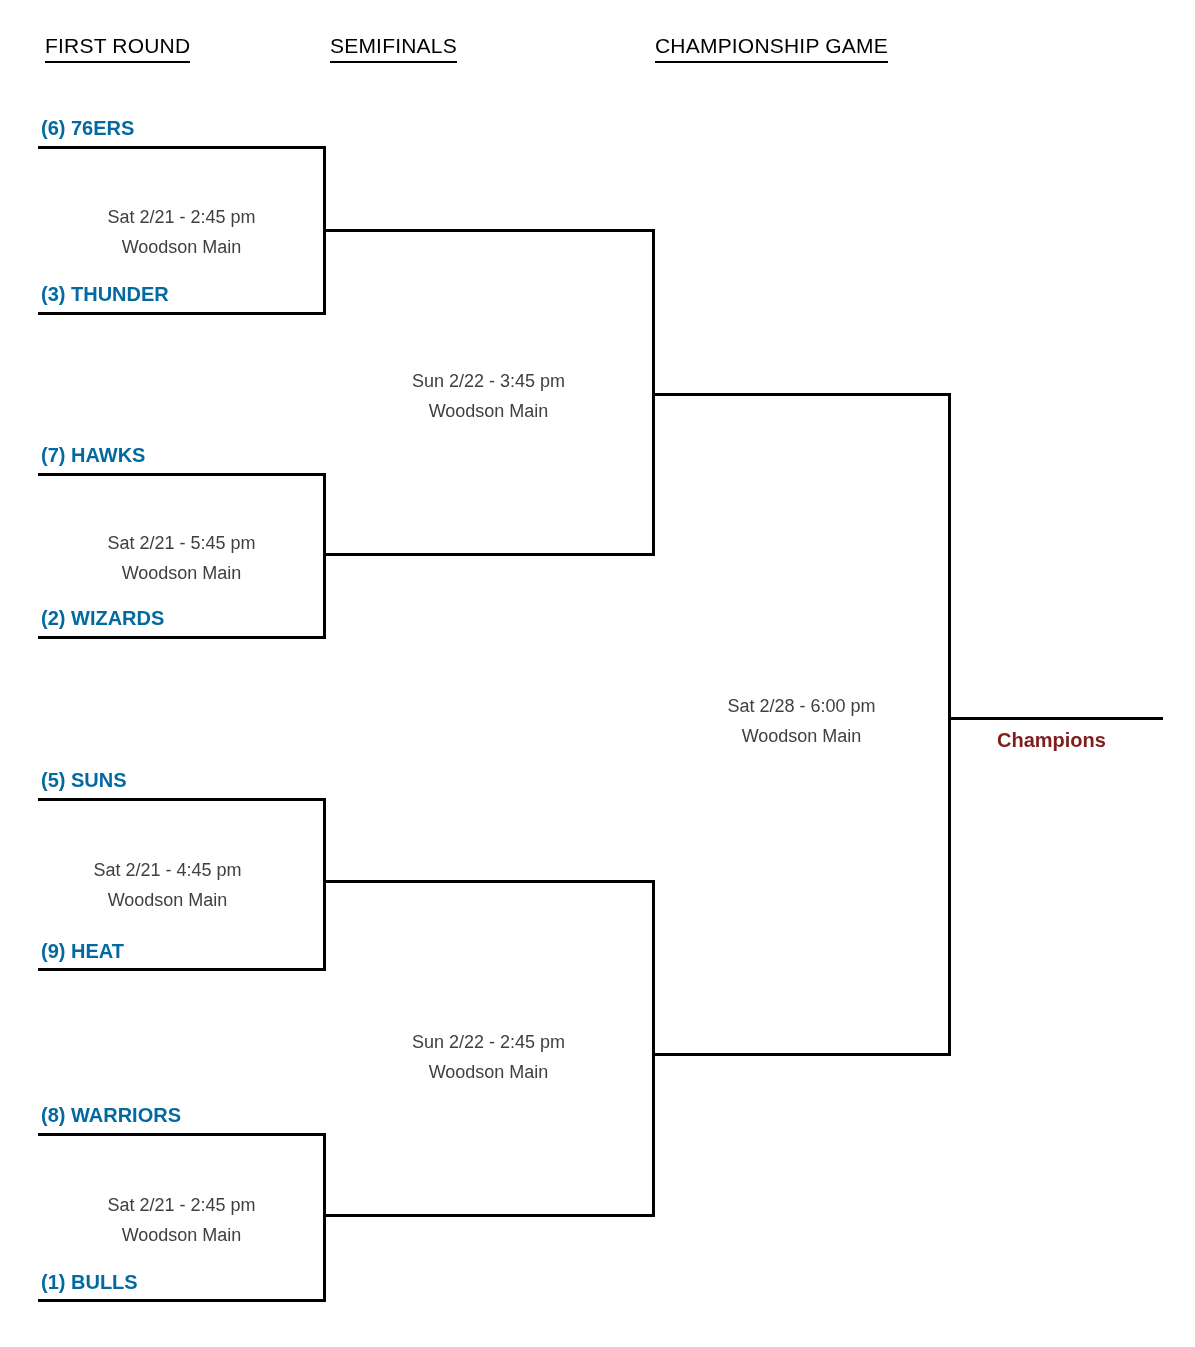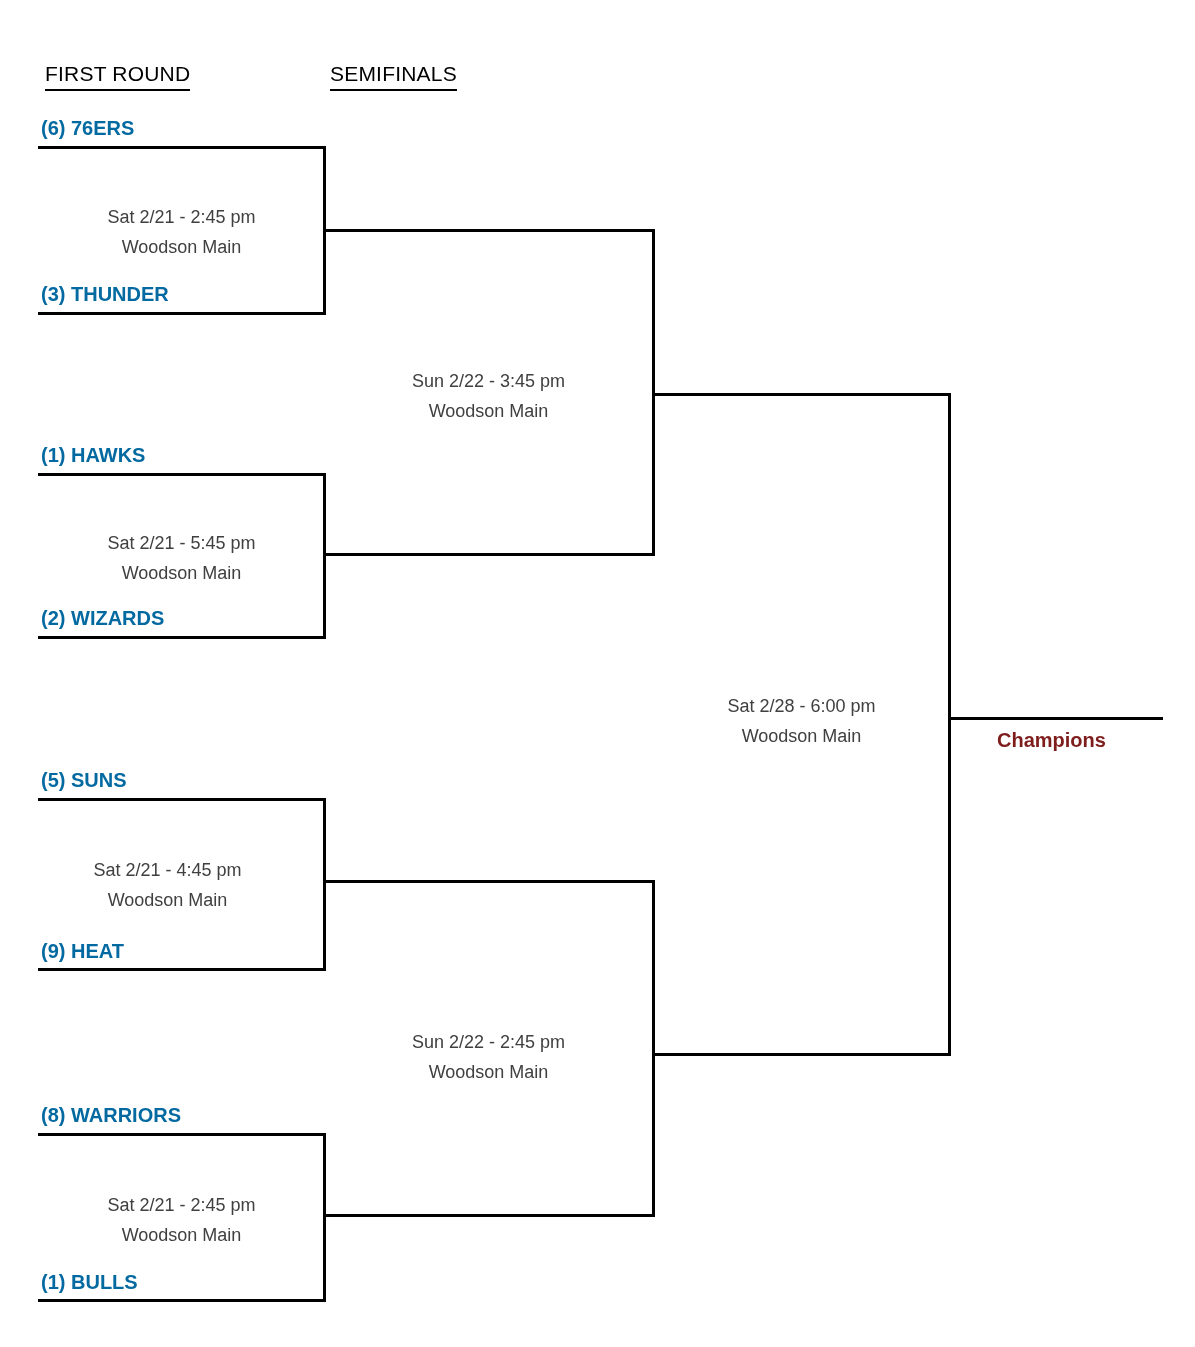"FIRST ROUND" .round-header { margin-top: 28px -> none }
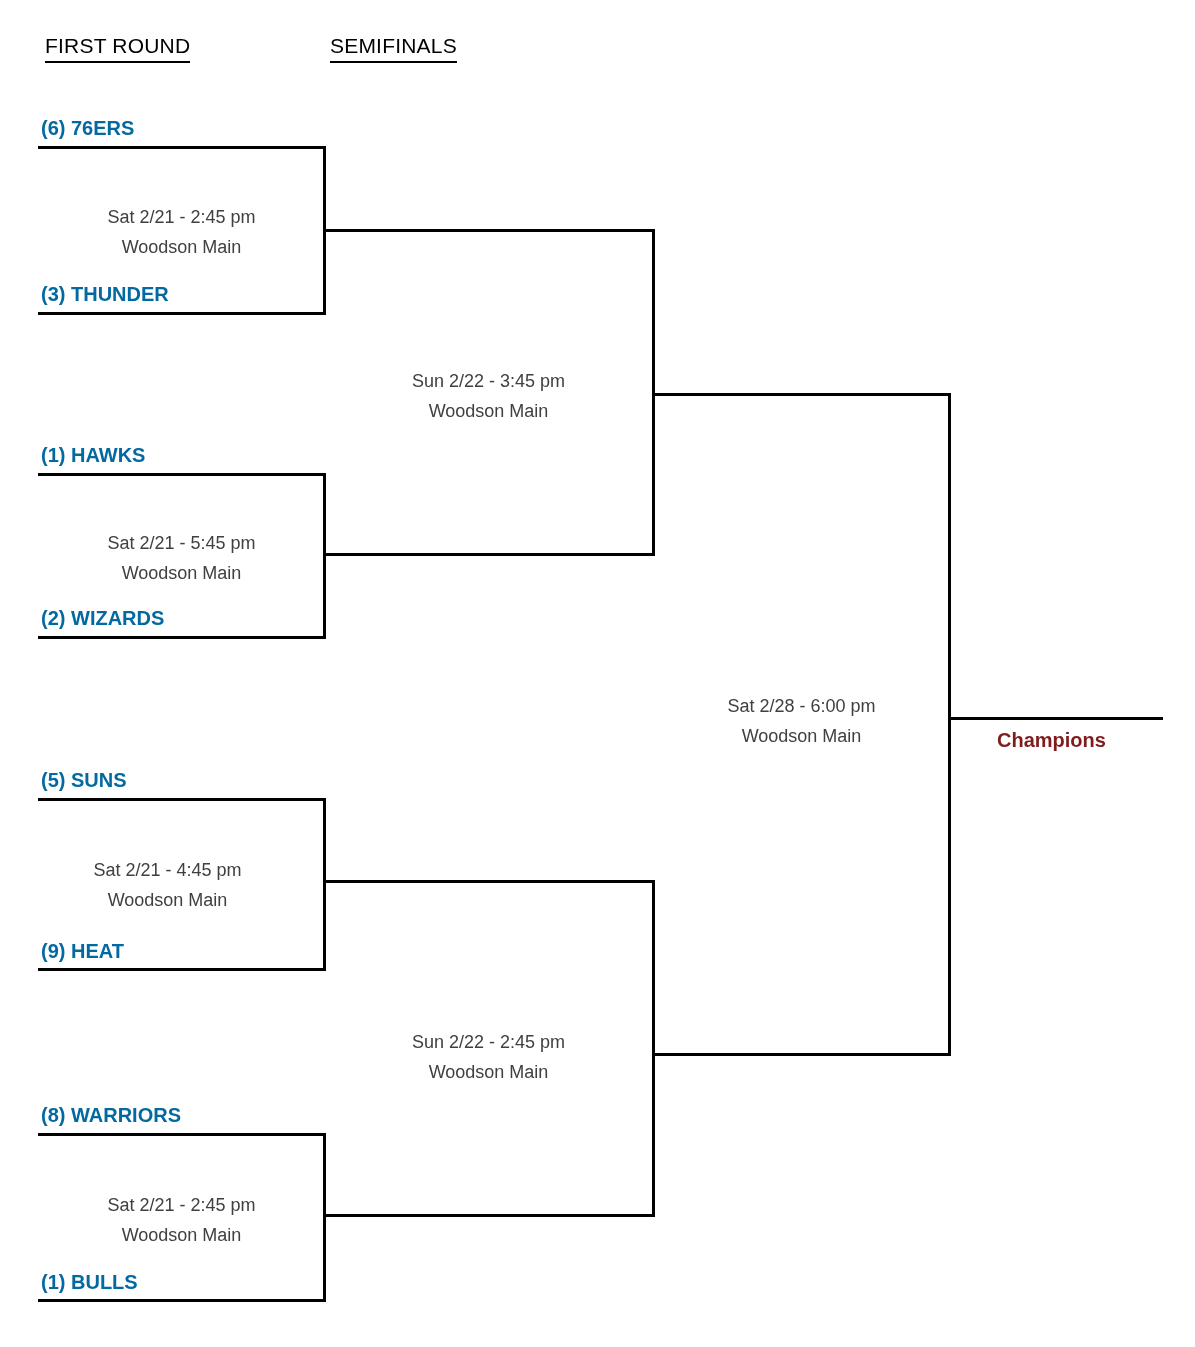"CHAMPIONSHIP GAME" div.round-header { html: none -> <div>CHAMPIONSHIP GAME</div> }
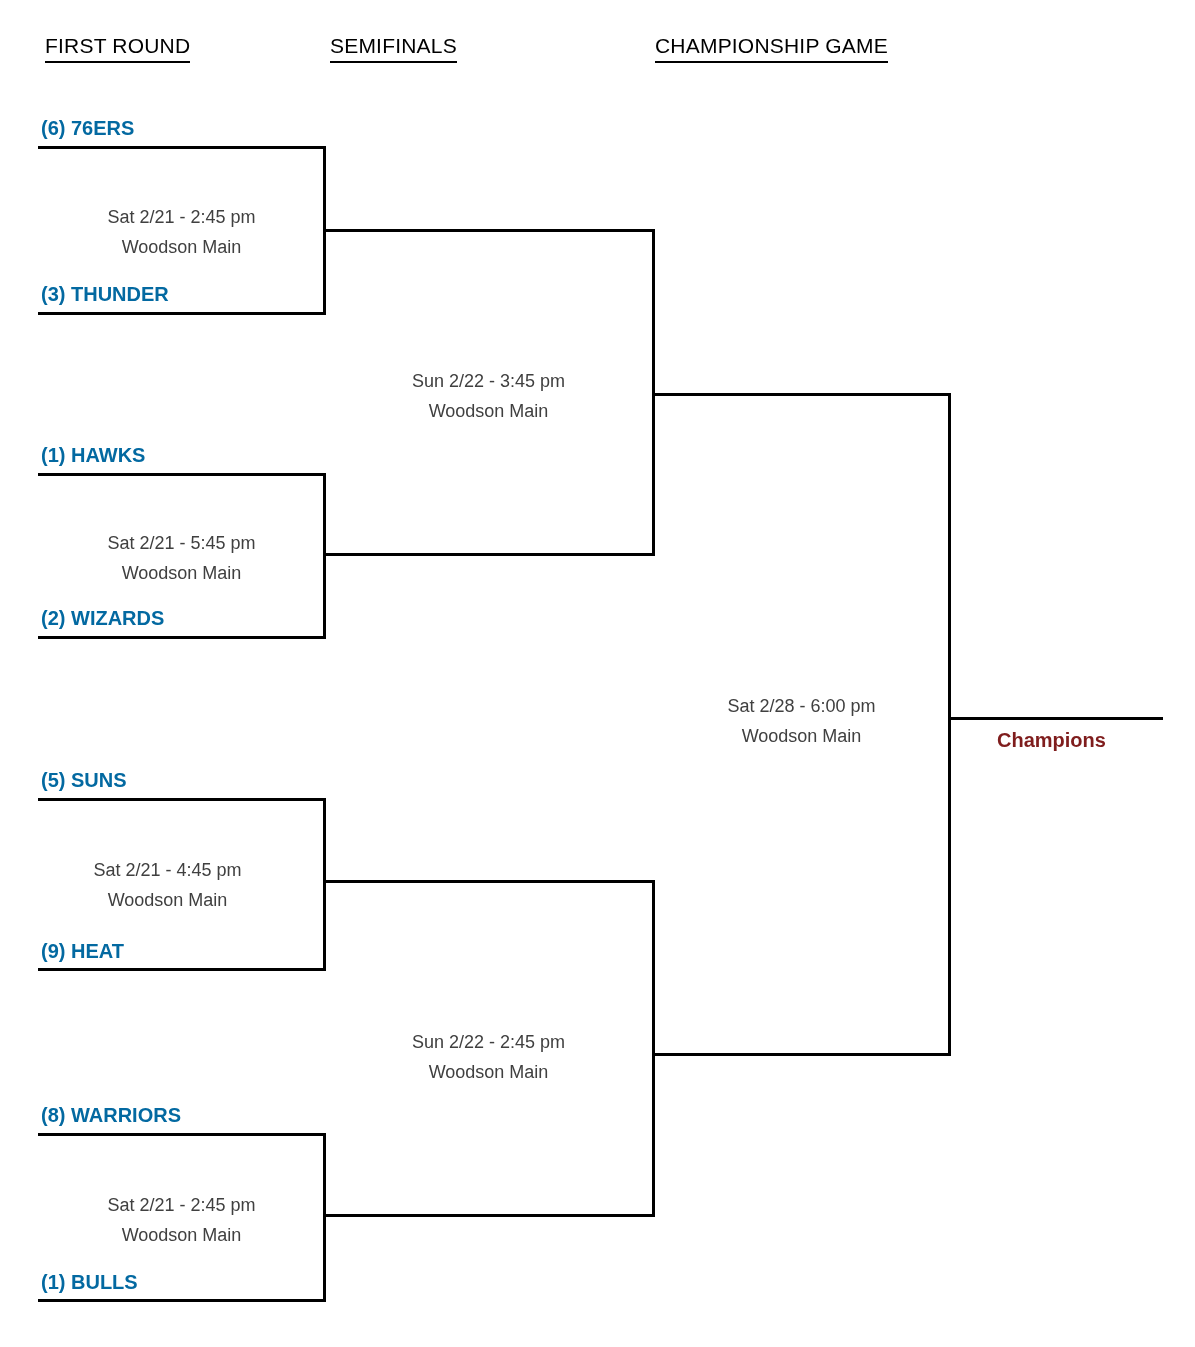"(1) HAWKS" div.team { text: 1 -> 7 }
